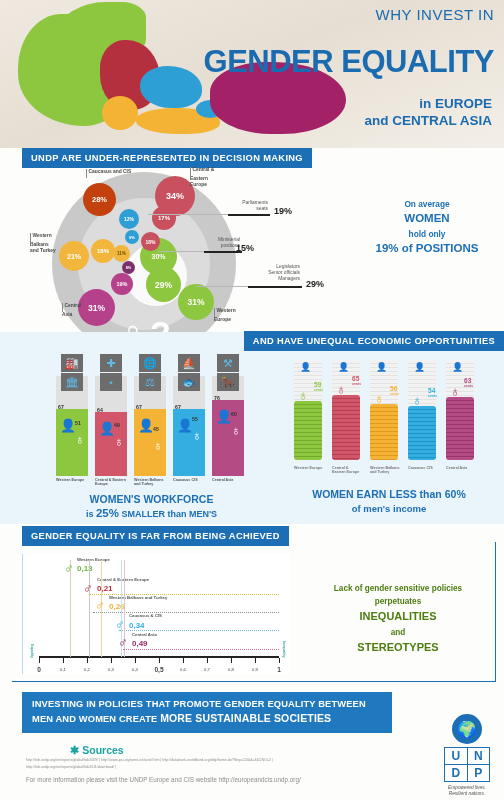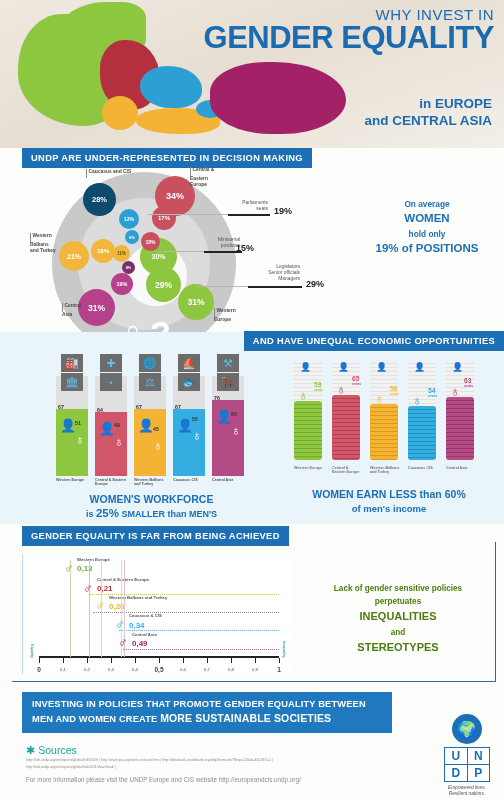"GENDER EQUALITY" .ge { margin-top: none -> 24px }
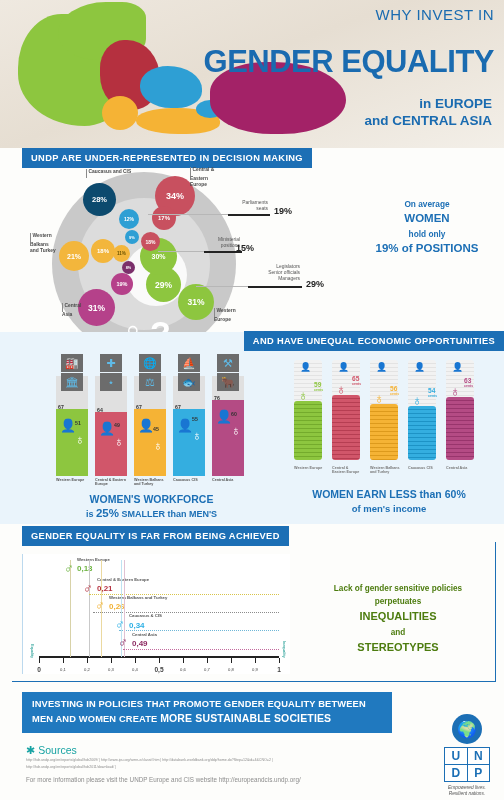"28%" div.bub { background: #0c4a6e -> #c2410c }
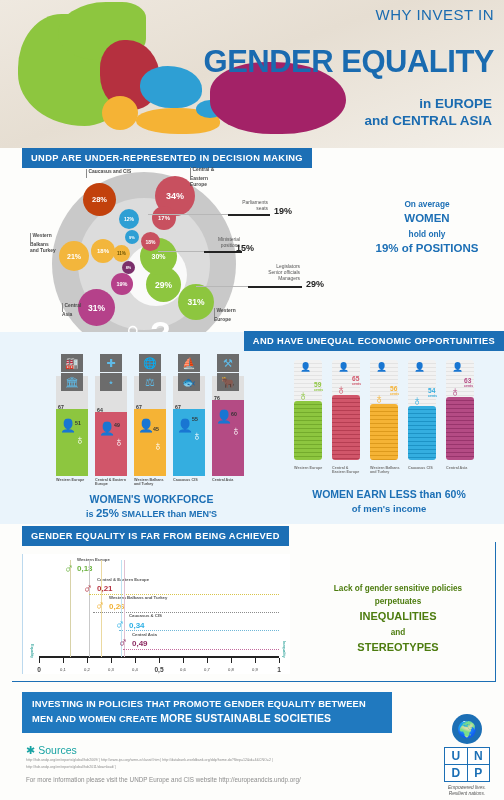"✱ Sources" .src-h { font-weight: normal -> bold; margin-left: none -> 44px }
